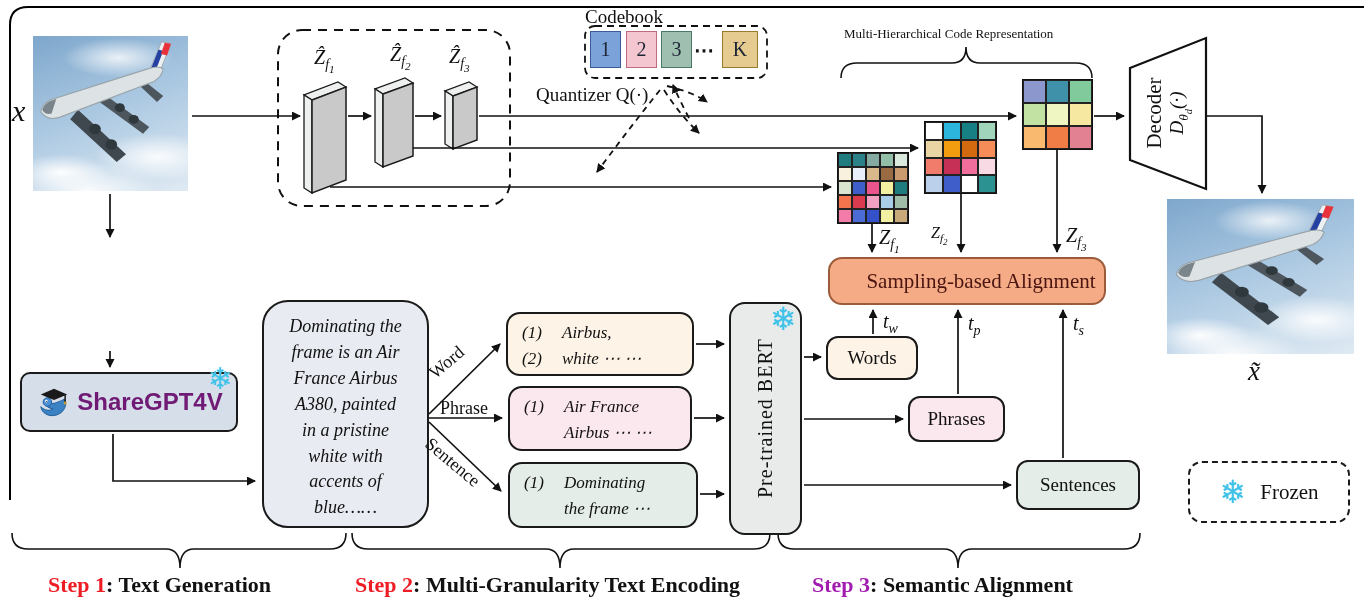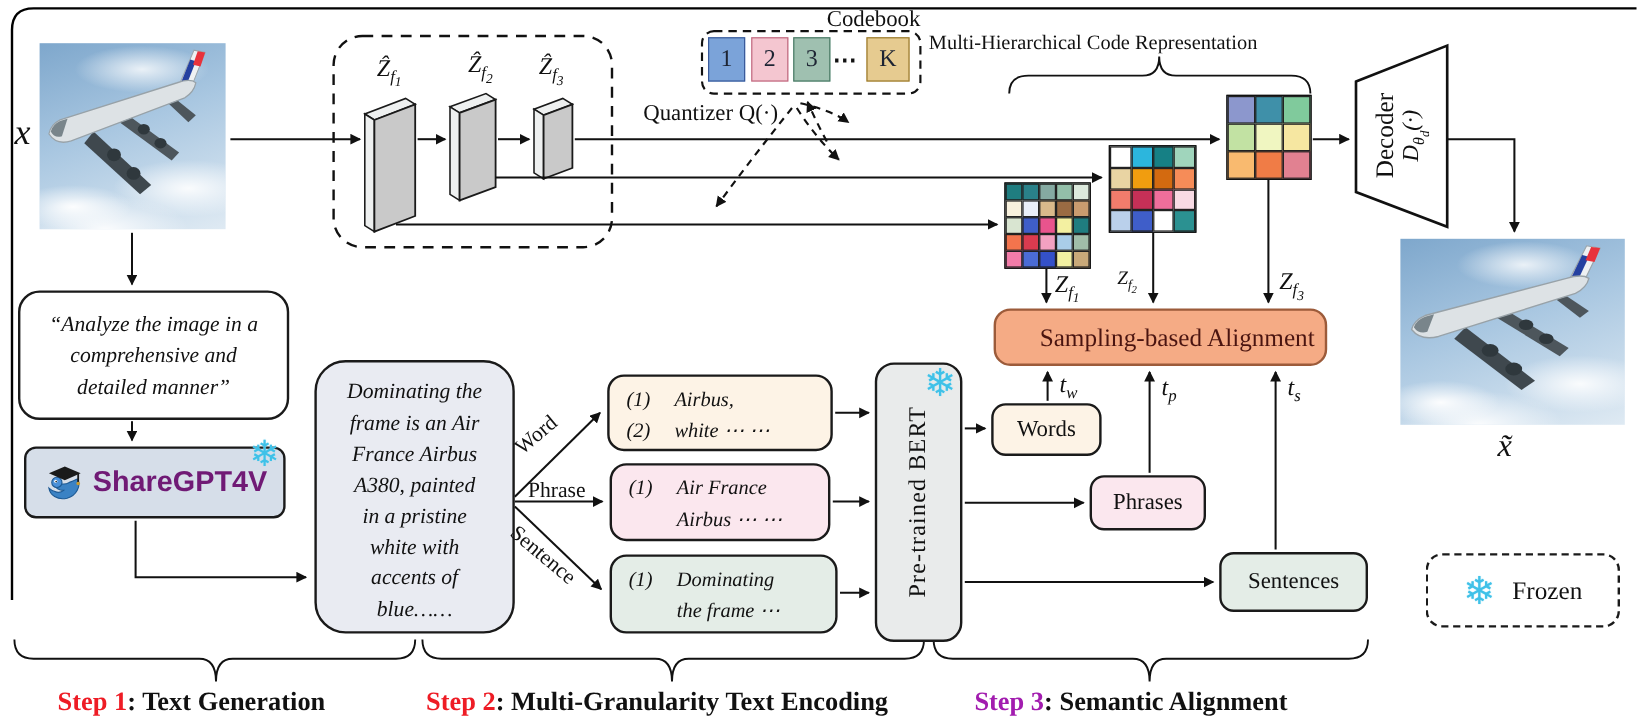"Codebook" div.lbl { text-align: right -> left }
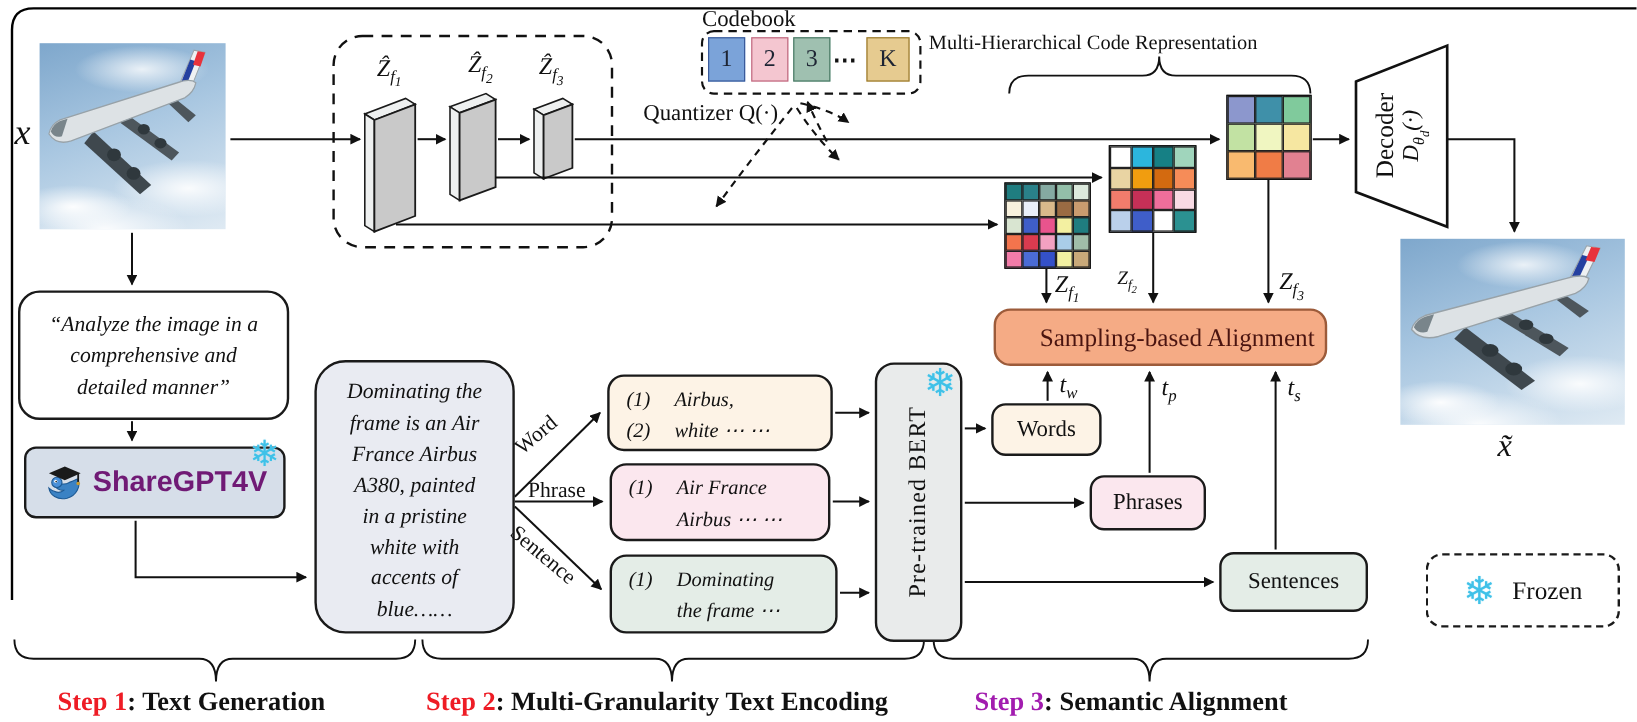"Multi-Hierarchical Code Representation" div.lbl { font-size: 17px -> 13px; left: 774px -> 844px }
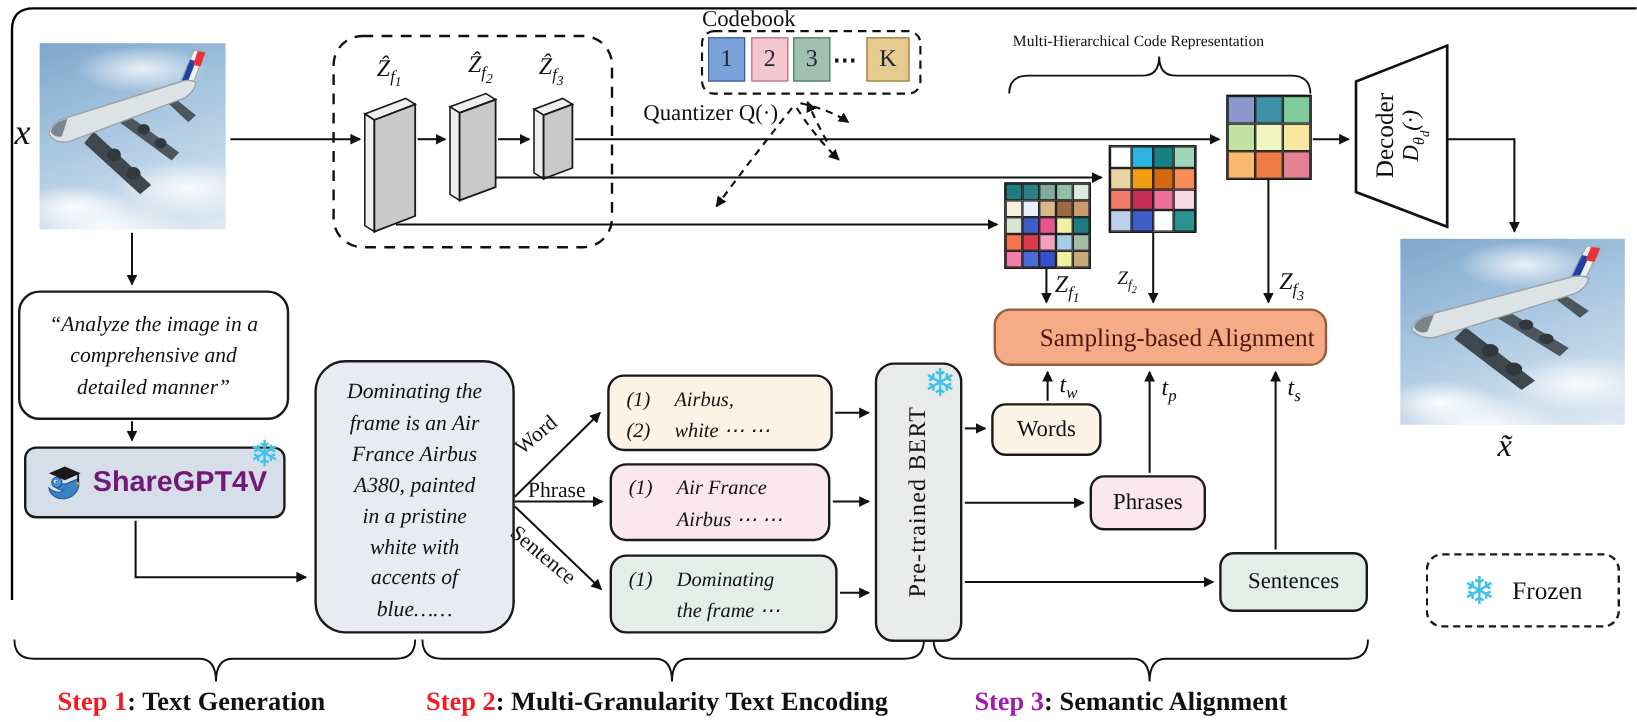"“Analyze the image in a" div.rbox { html: <div> <div>“Analyze the image in a</div> <div>comprehensive and</div> <div>detailed manner”</div> </div> -> none }
